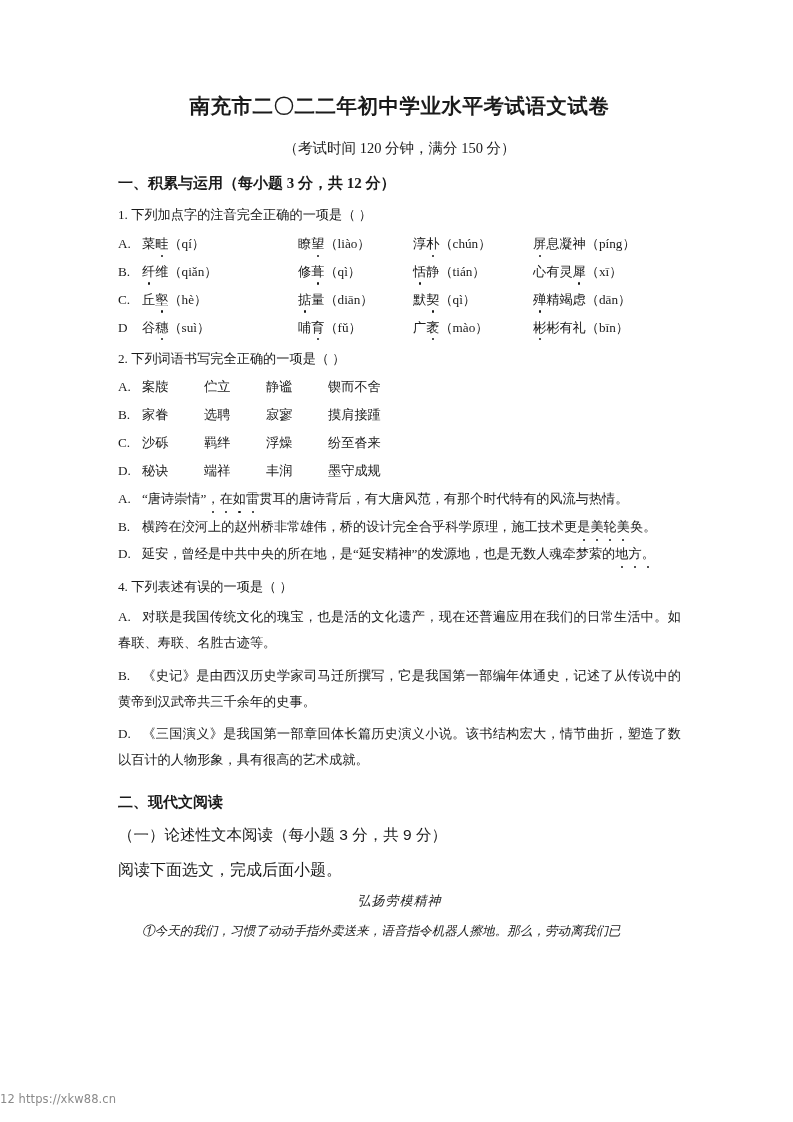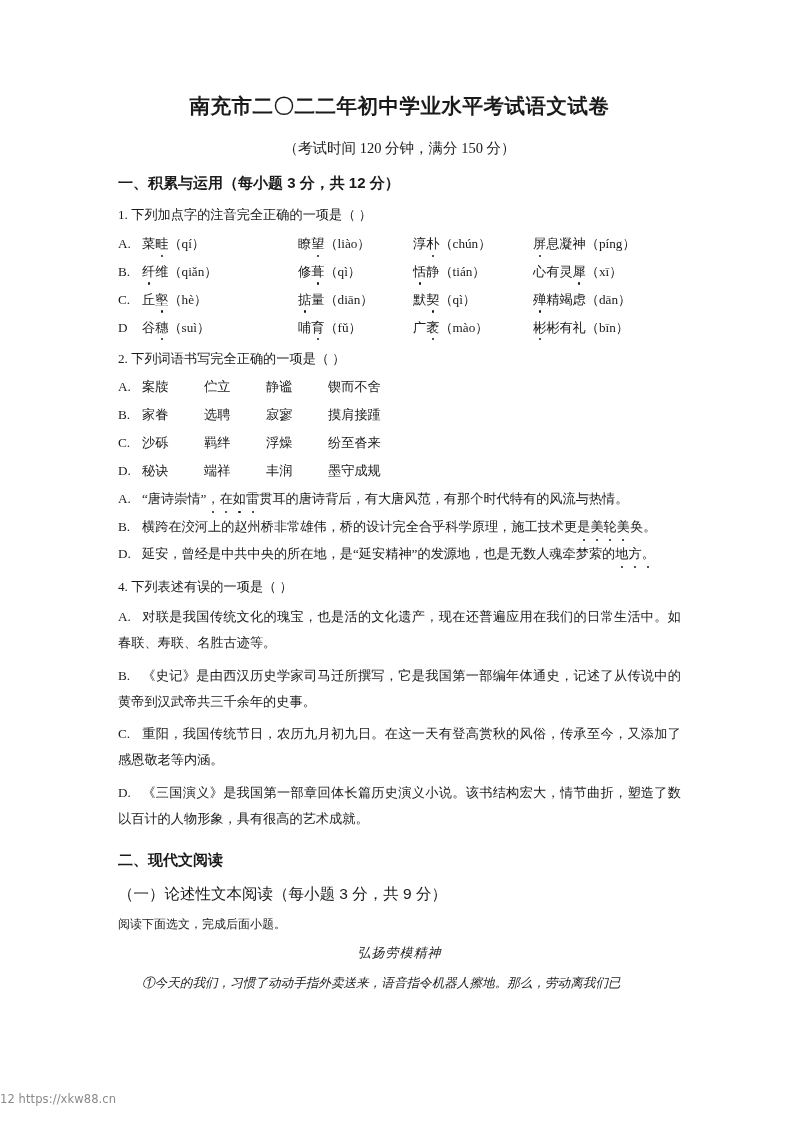"一、积累与运用（每小题 3 分，共 12 分）" .sect-heading { font-family: Liberation Sans, sans-serif -> Liberation Serif, serif }
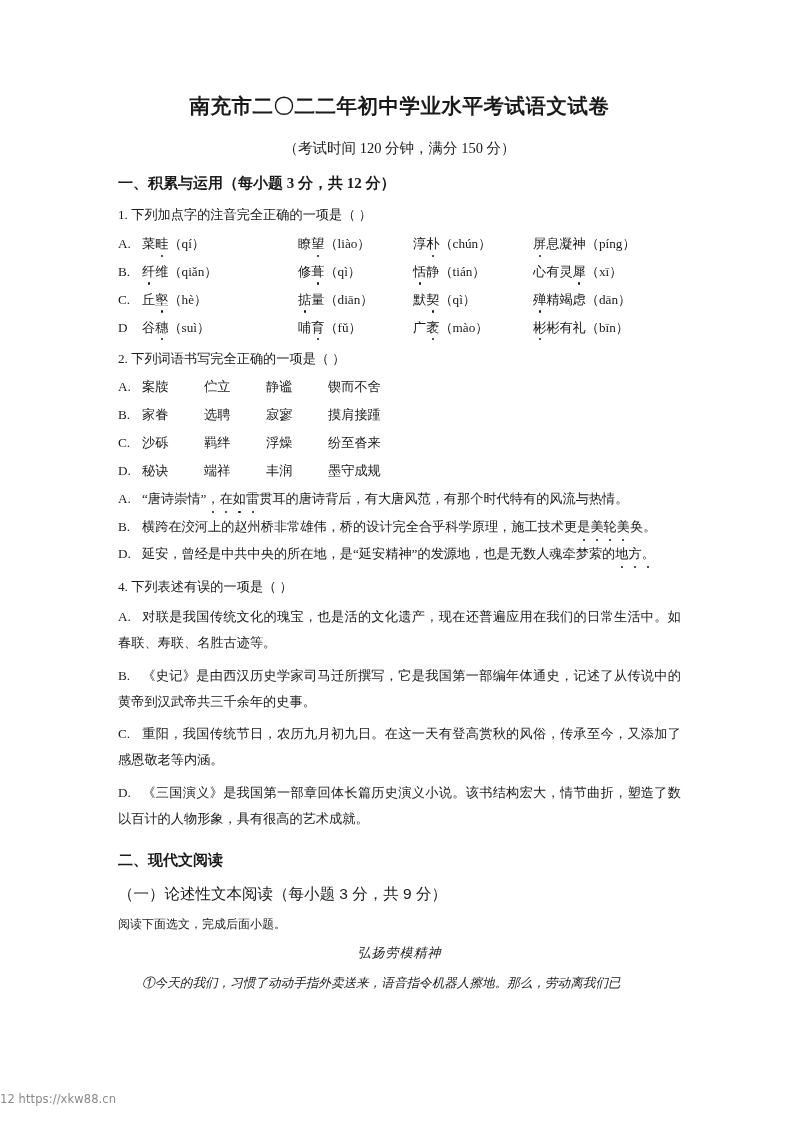"C. 重阳，我国传统节日，农历九月初九日。在这一天有登高赏秋的风俗，传承至今，又添加了感恩敬老等内涵。" div.opt-para { html: <div> <span>C.</span><span>重阳，我国传统节日，农历九月初九日。在这一天有登高赏秋的风俗，传承至今，又添加了感恩敬老等内涵。</span> </div> -> none }
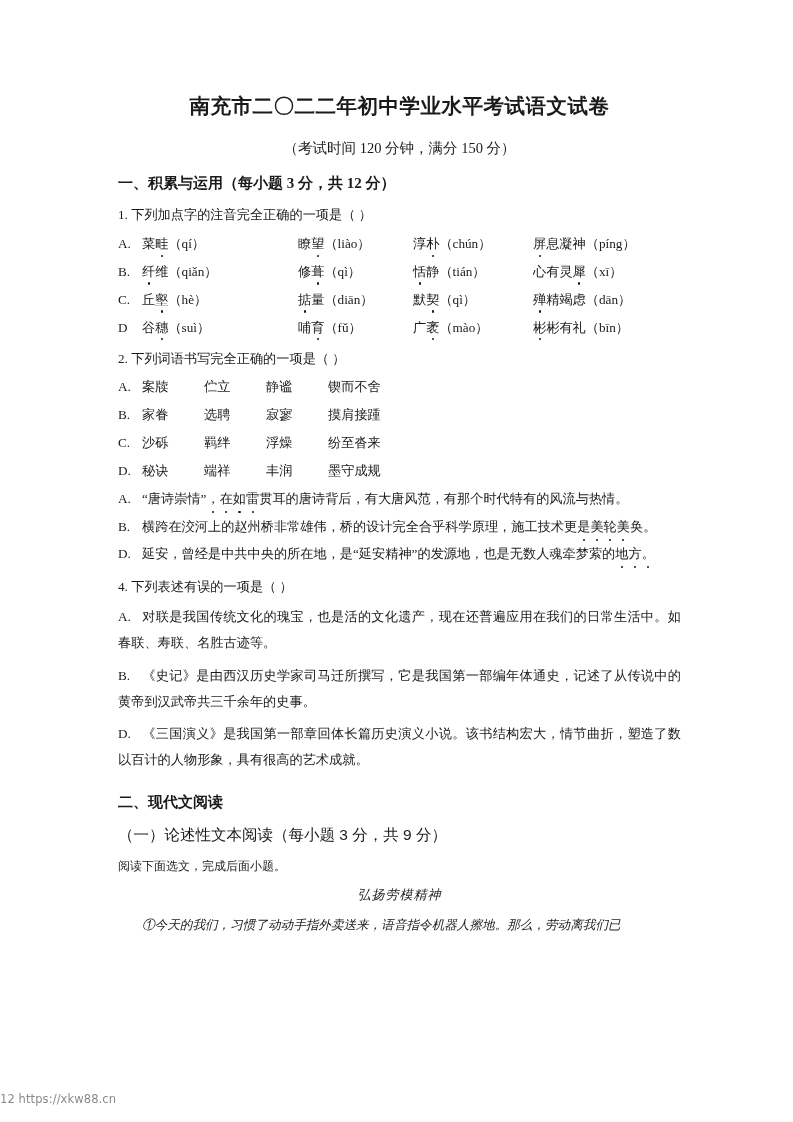"阅读下面选文，完成后面小题。" .lead-line { font-size: 12px -> 16px }
